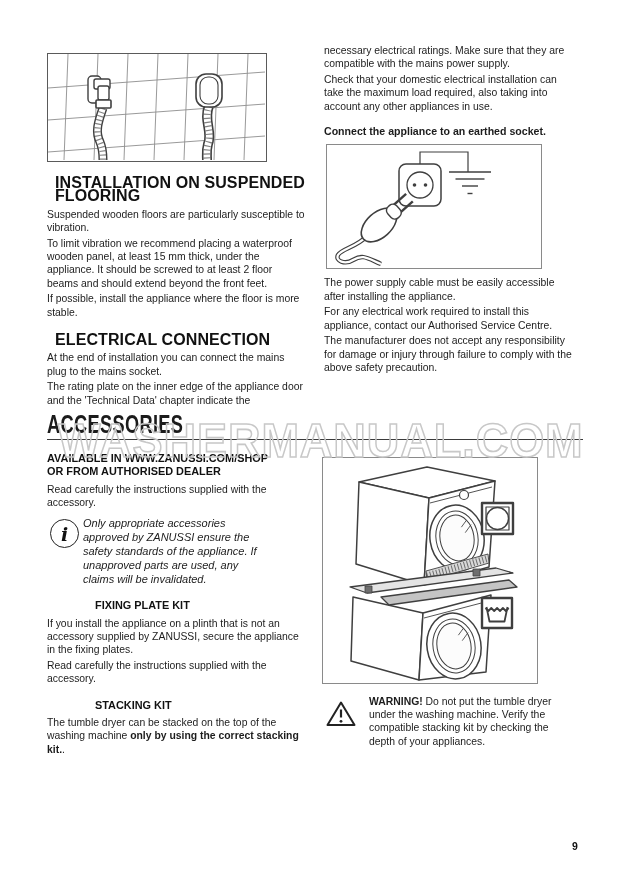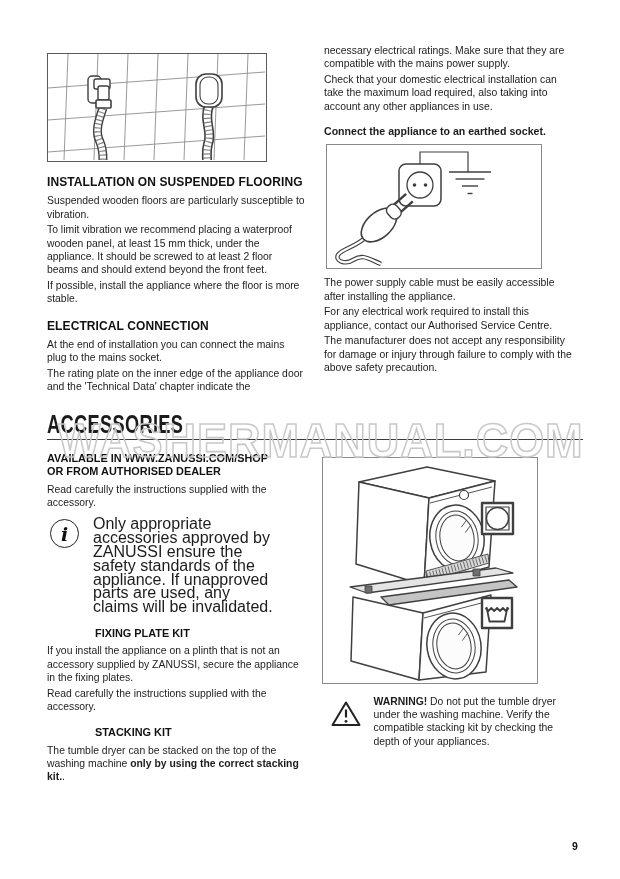"INSTALLATION ON SUSPENDED FLOORING" .subhead { font-size: 12px -> 16px; margin: 14px 0 5px 0 -> 14px 0 5px 8px }
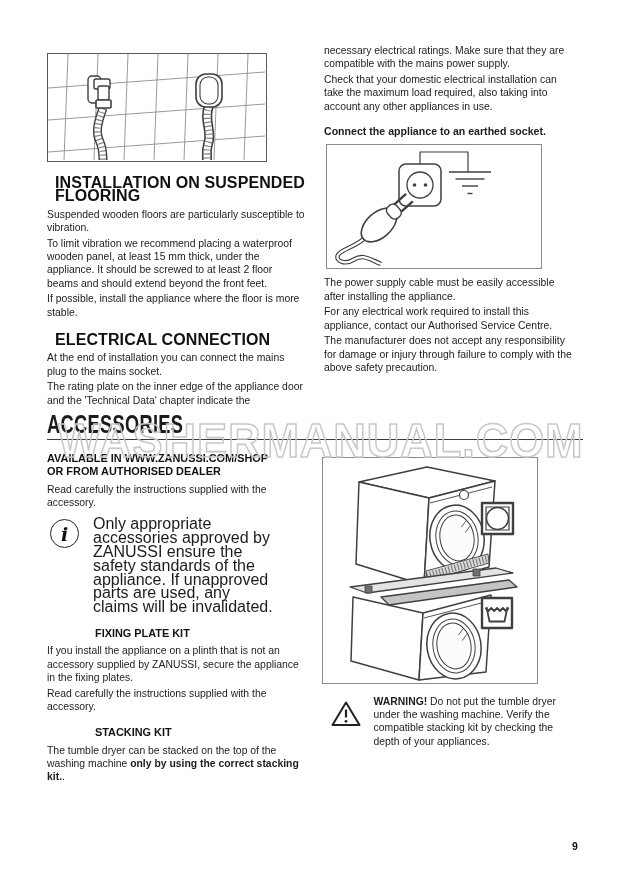"Only appropriate accessories approved by" .info-text { font-size: 16px -> 11px; font-style: none -> italic; margin-left: 14px -> 4px }
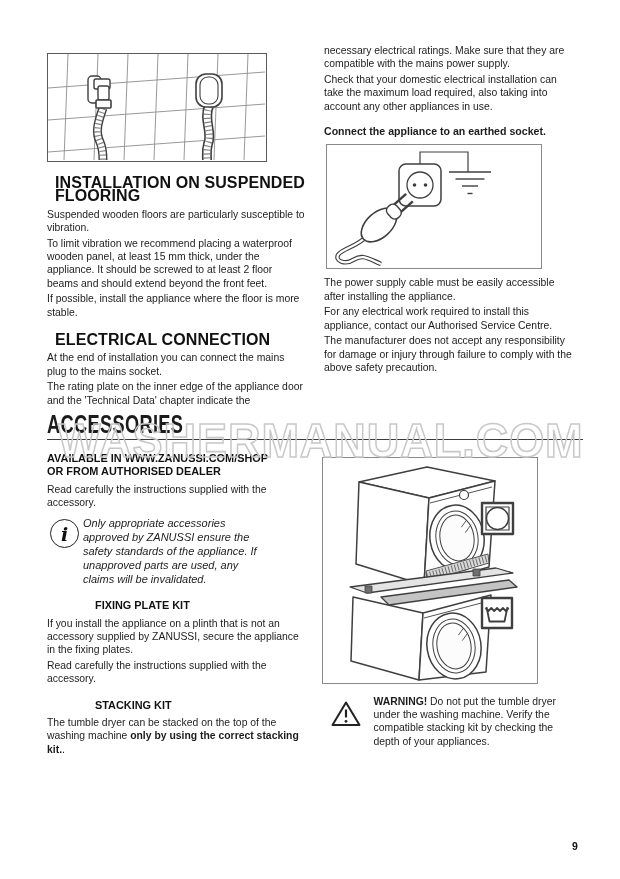"WARNING! Do not put the" .warning-note { justify-content: center -> none }
